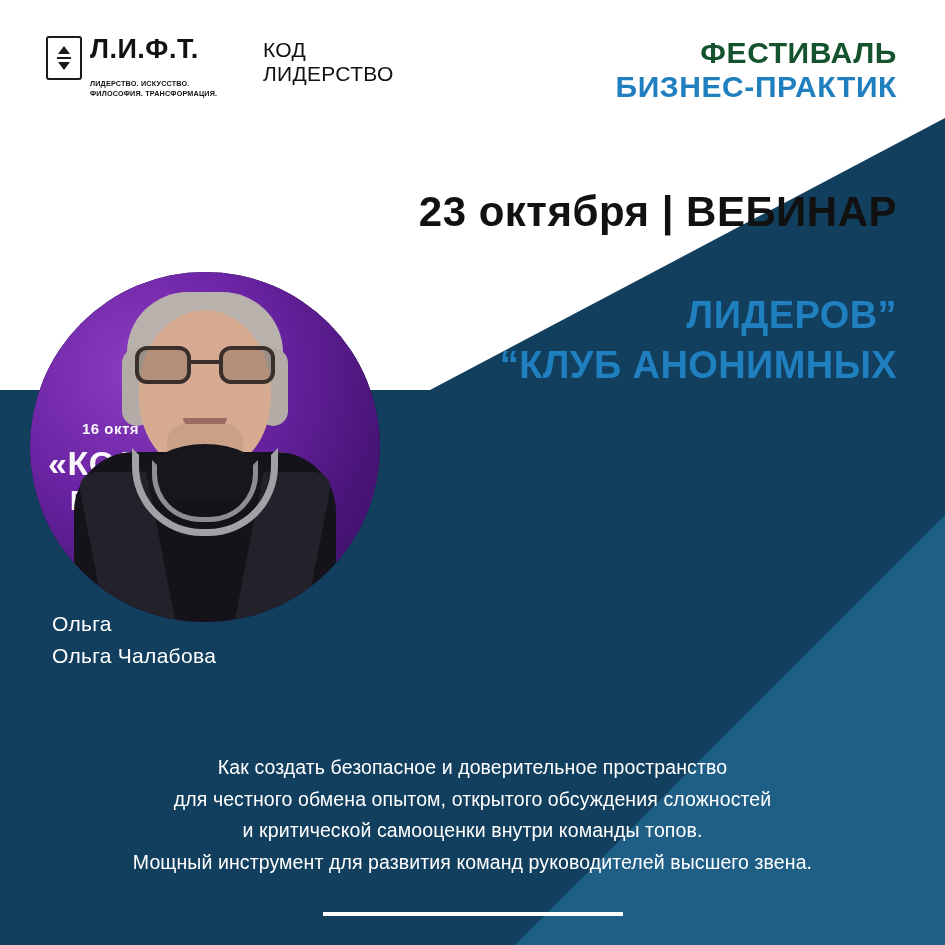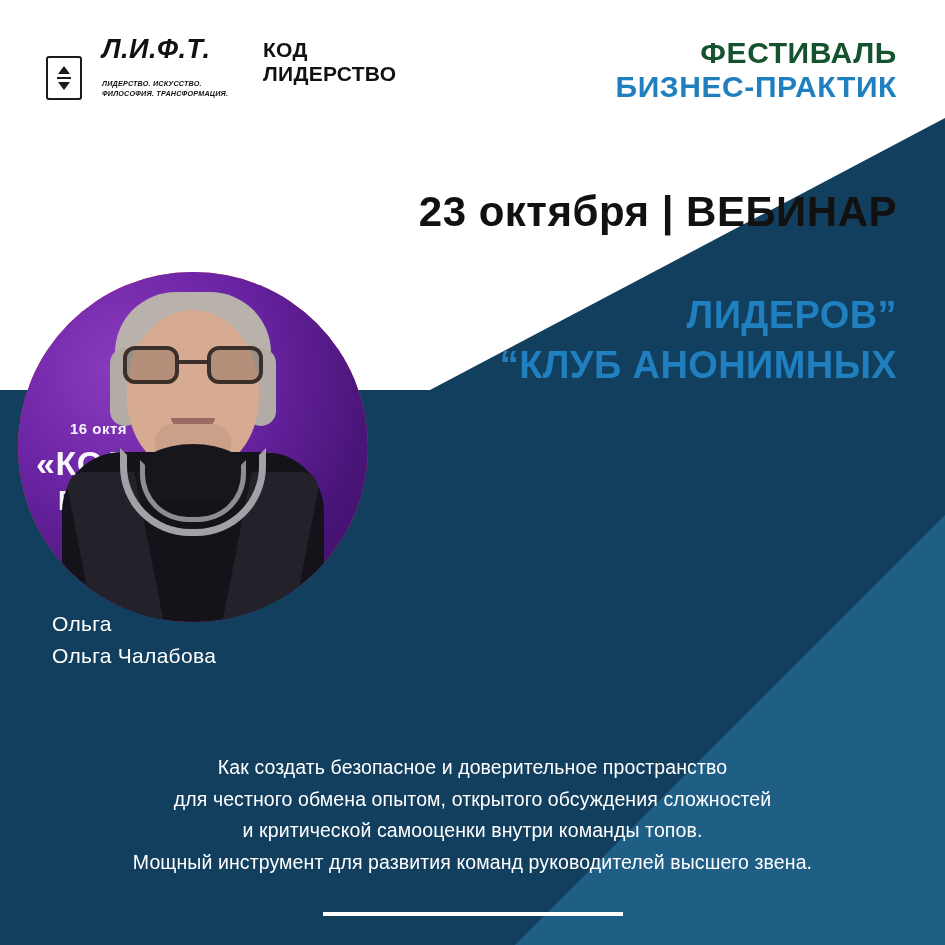"Л.И.Ф.Т." .logo-lift { align-items: flex-end -> flex-start; font-style: italic -> none; gap: 20px -> 8px }
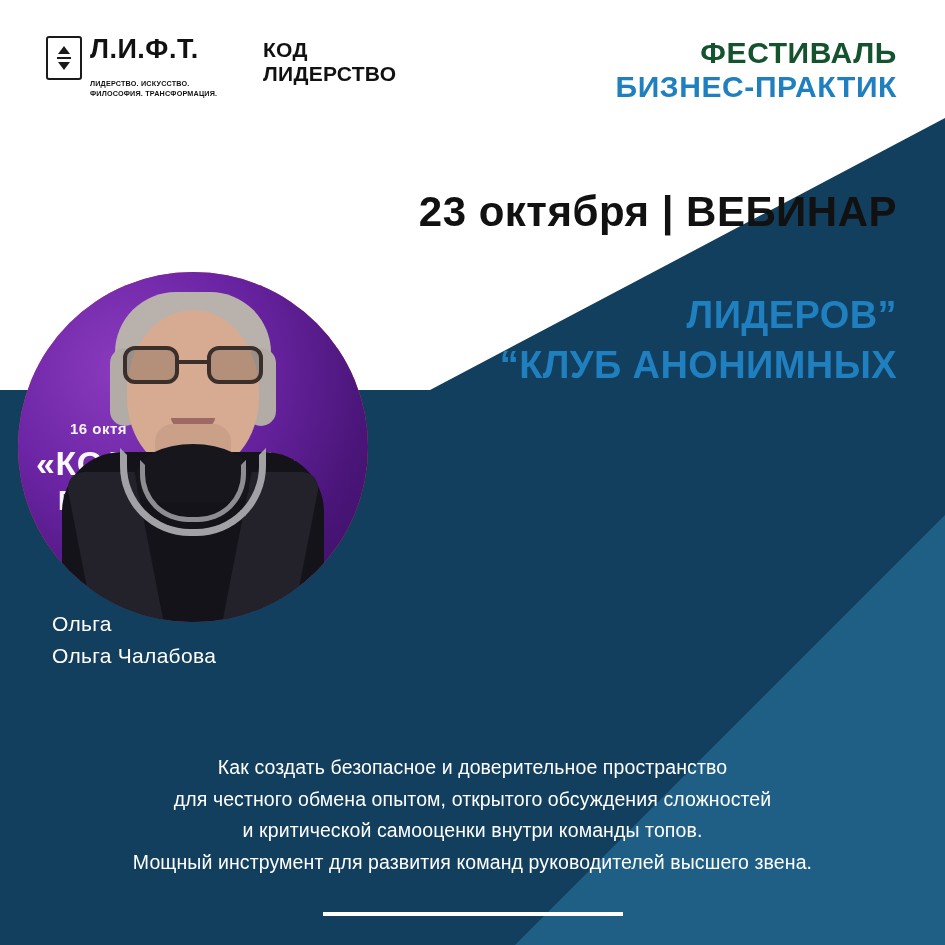"КОД" .logo-kod { font-weight: bold -> normal }
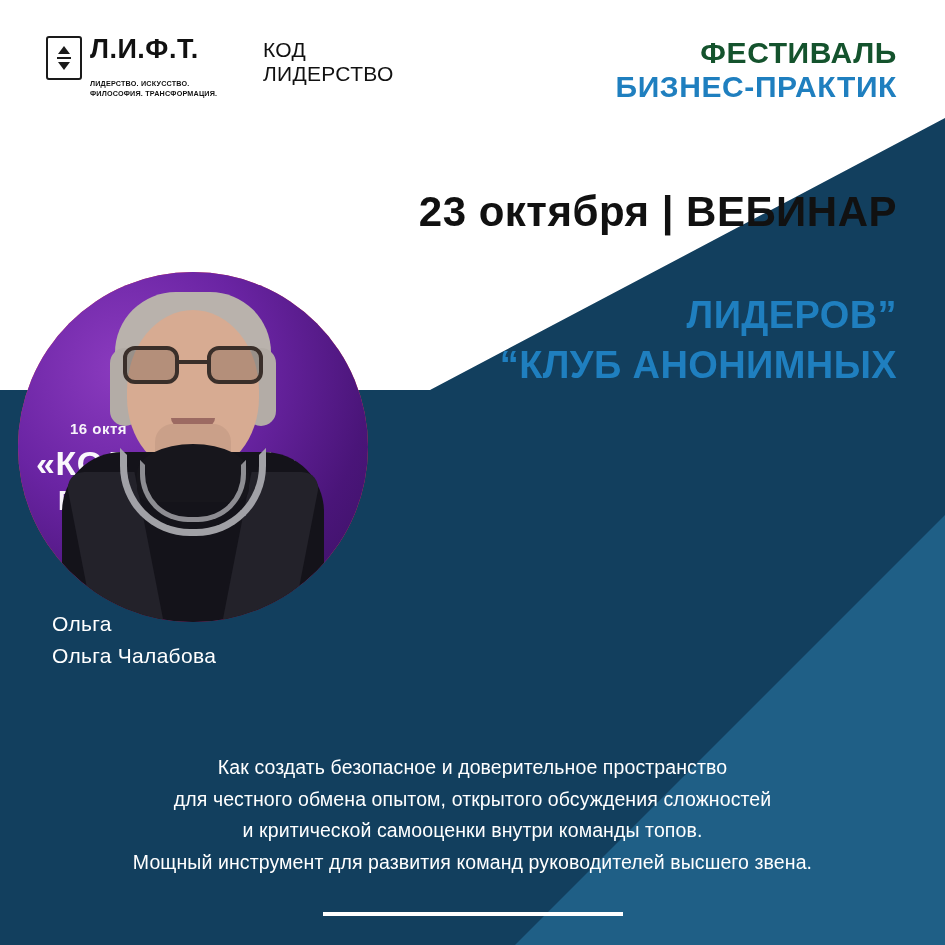"16 октя" .photo-wrap { background: #ef4444 -> #0f172a; left: 18px -> 30px }
